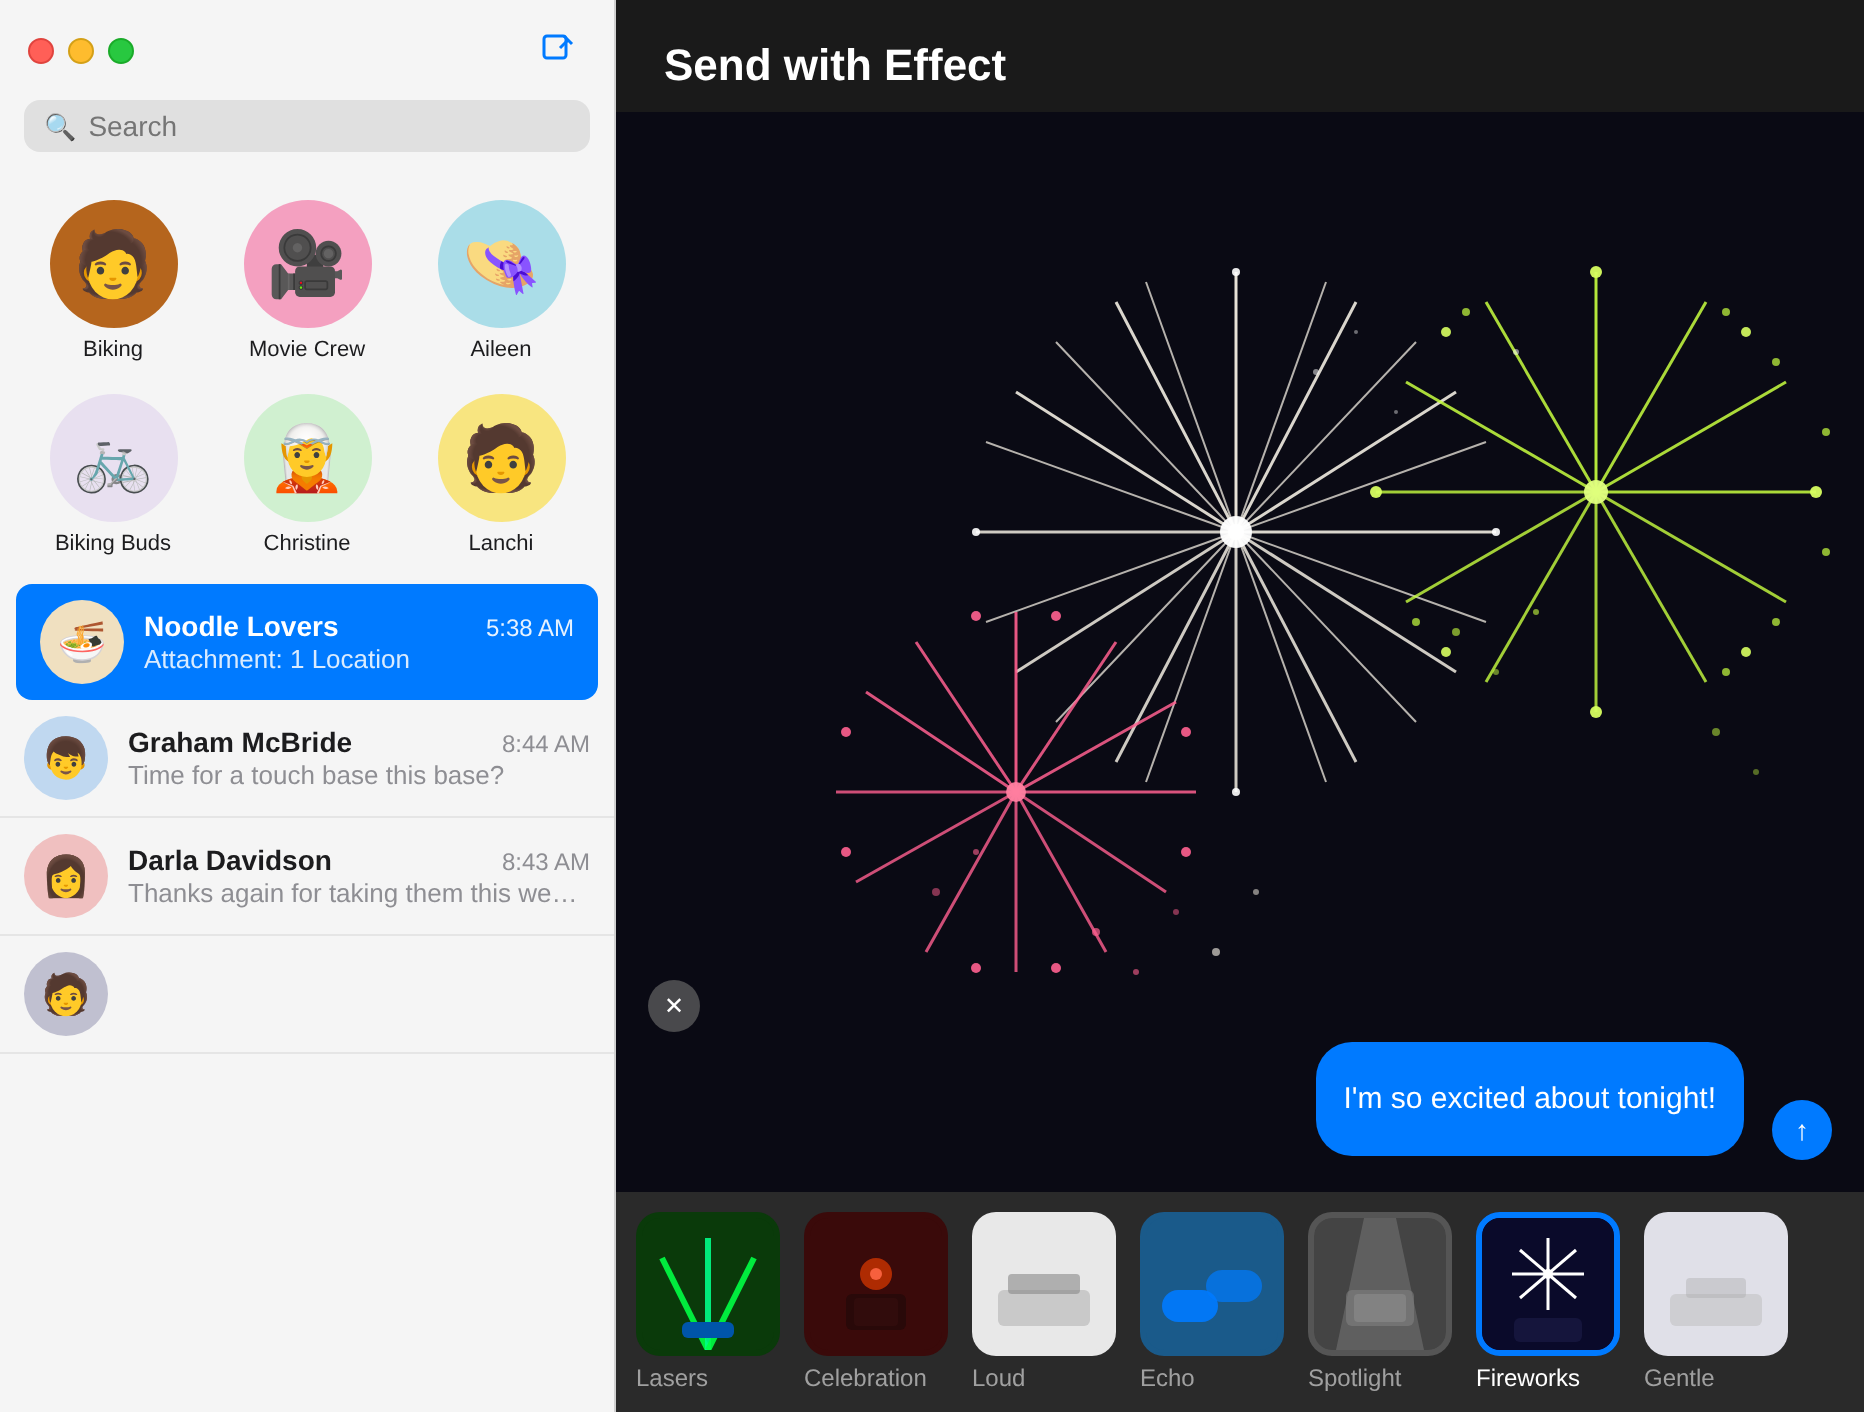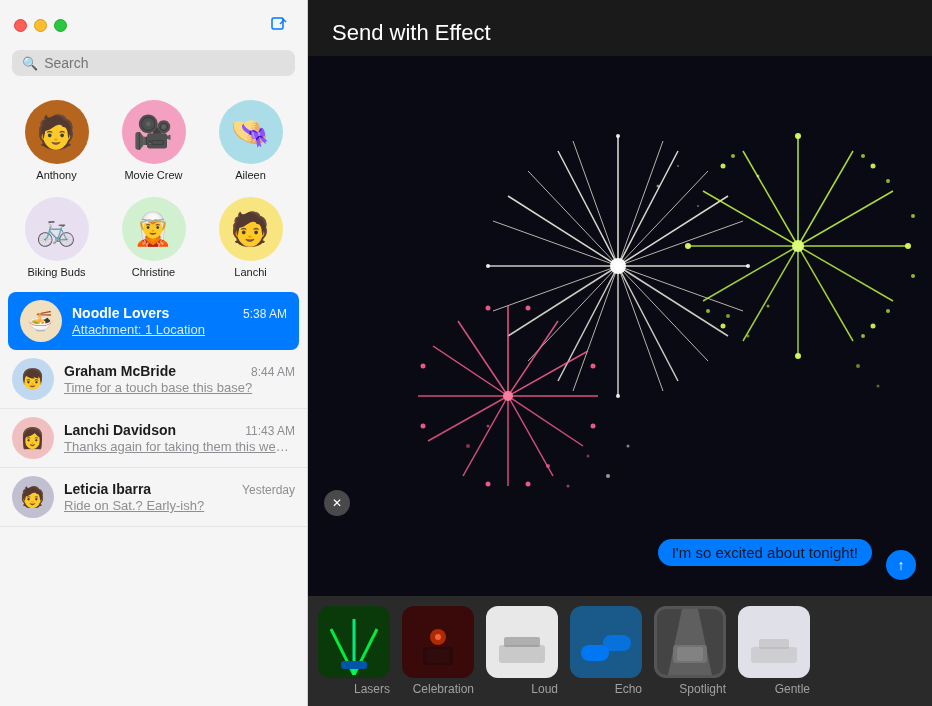"Send with Effect" .send-effect-title { font-weight: 400 -> 700 }
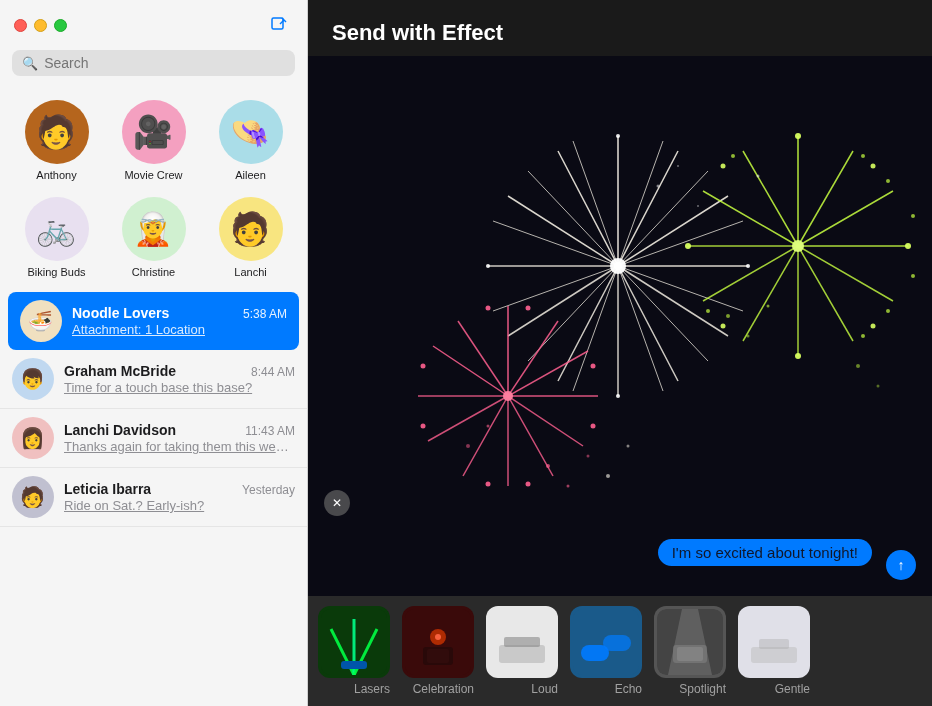"Anthony" span.pinned-name { text: Anthony -> Biking }
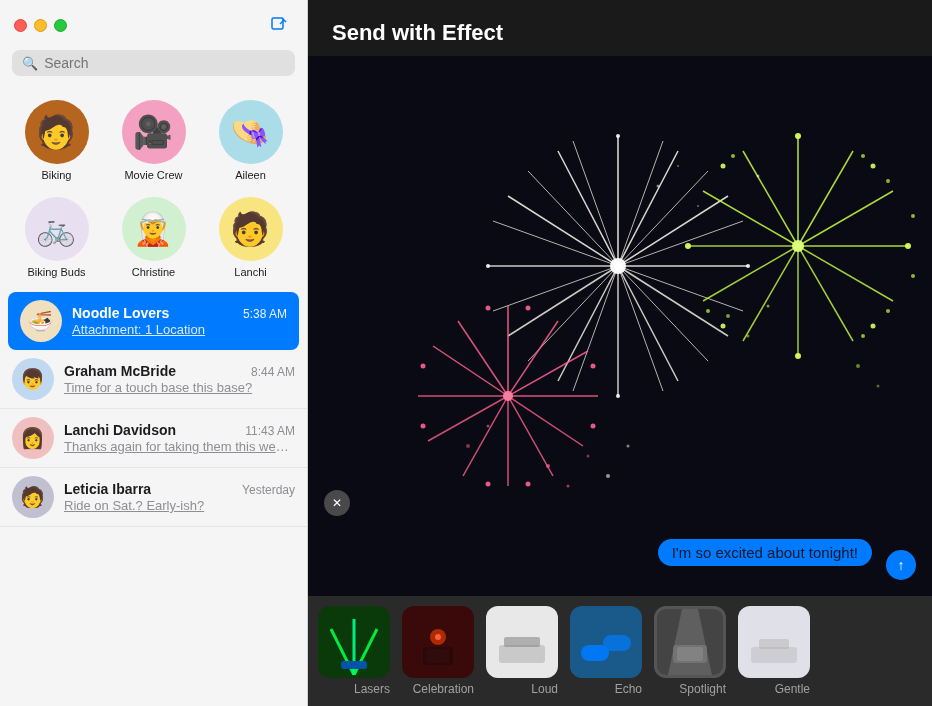"Attachment: 1 Location" .conv-preview { text-decoration: underline -> none }
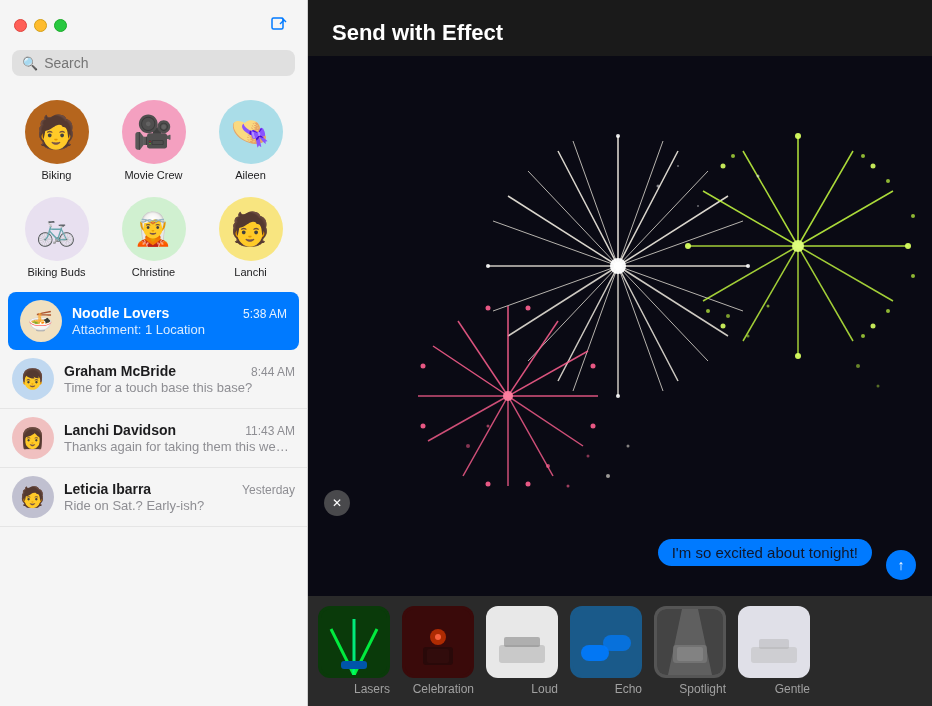"Lanchi Davidson" span.conv-name { text: Lanchi -> Darla }
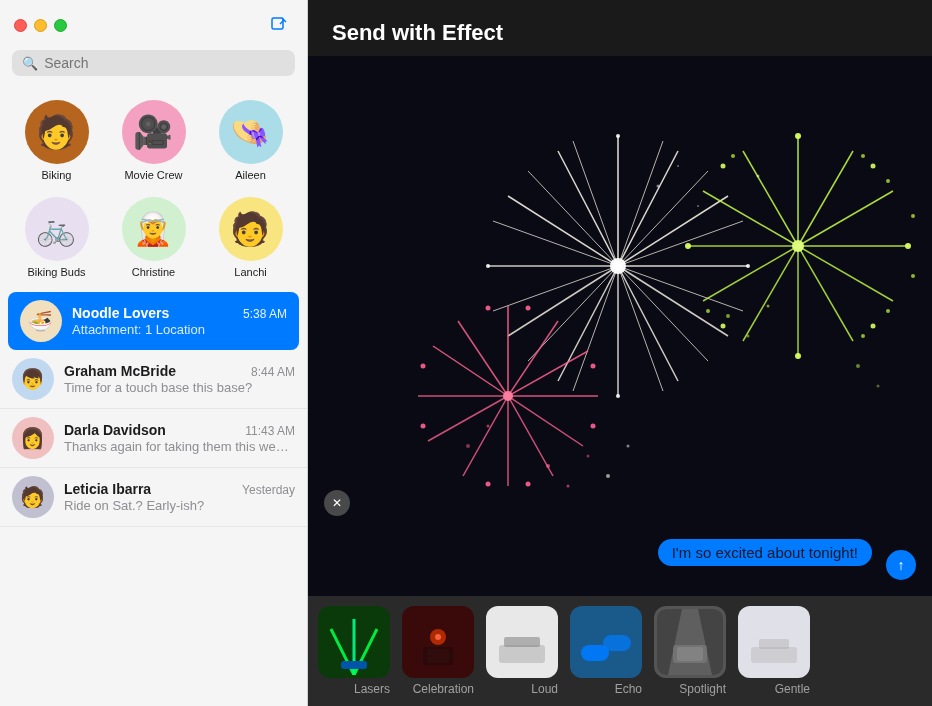"11:43 AM" span.conv-time { text: 11:43 -> 8:43 }
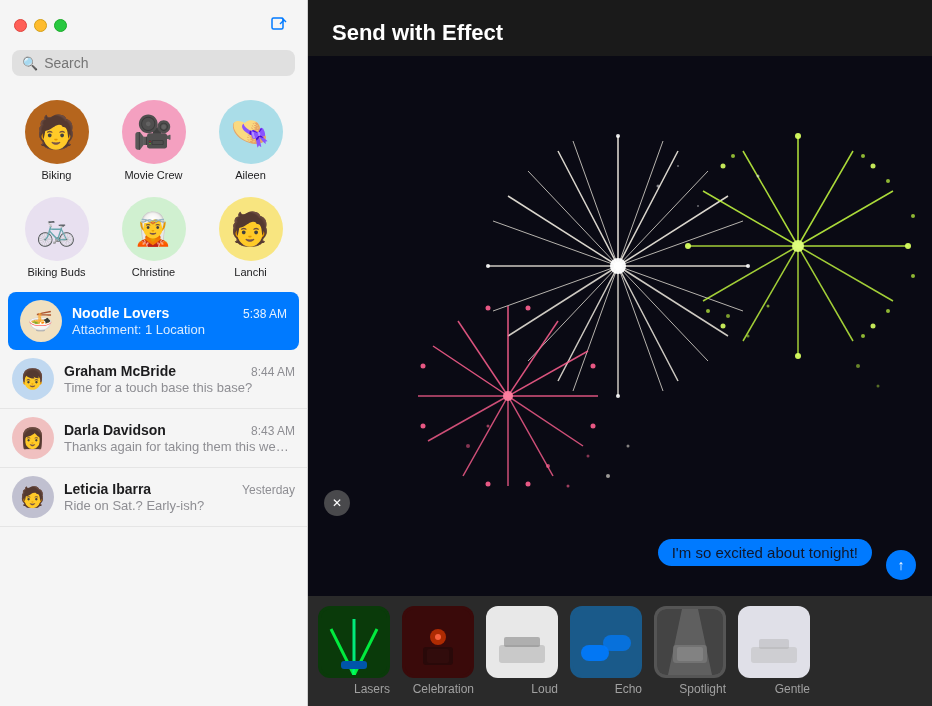"Leticia Ibarra" div.conv-content { html: <div> <div> <span>Leticia Ibarra</span> <span>Yesterday</span> </div> <div>Ride on Sat.? Early-ish?</div> </div> -> none }
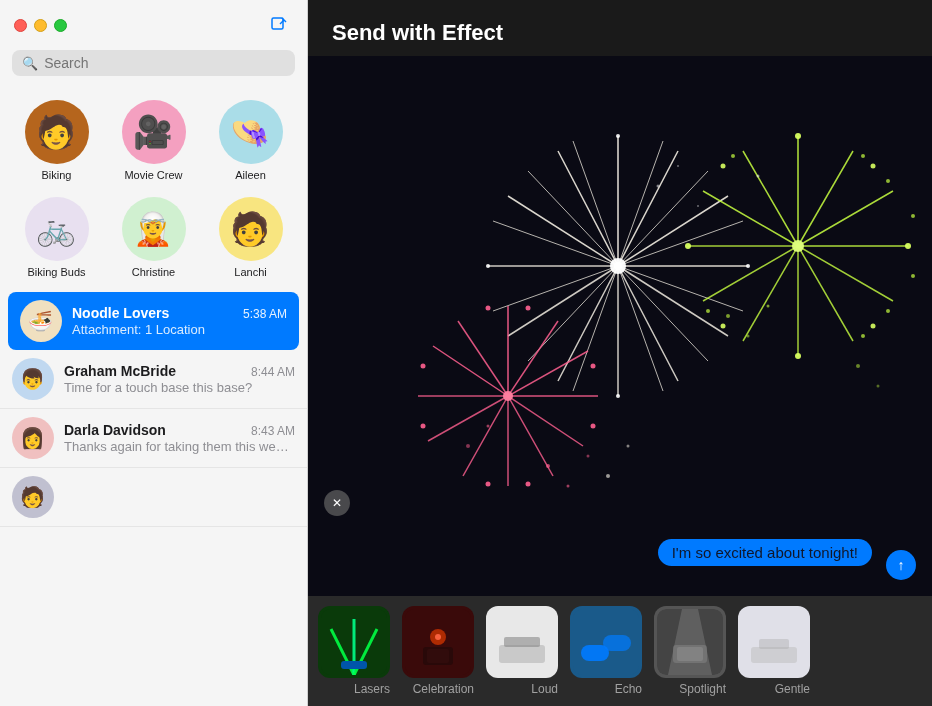"I'm so excited about tonight!" .message-bubble { bottom: 30px -> 18px; color: #0f172a -> #ffffff; padding: 5px 14px -> 20px 14px }
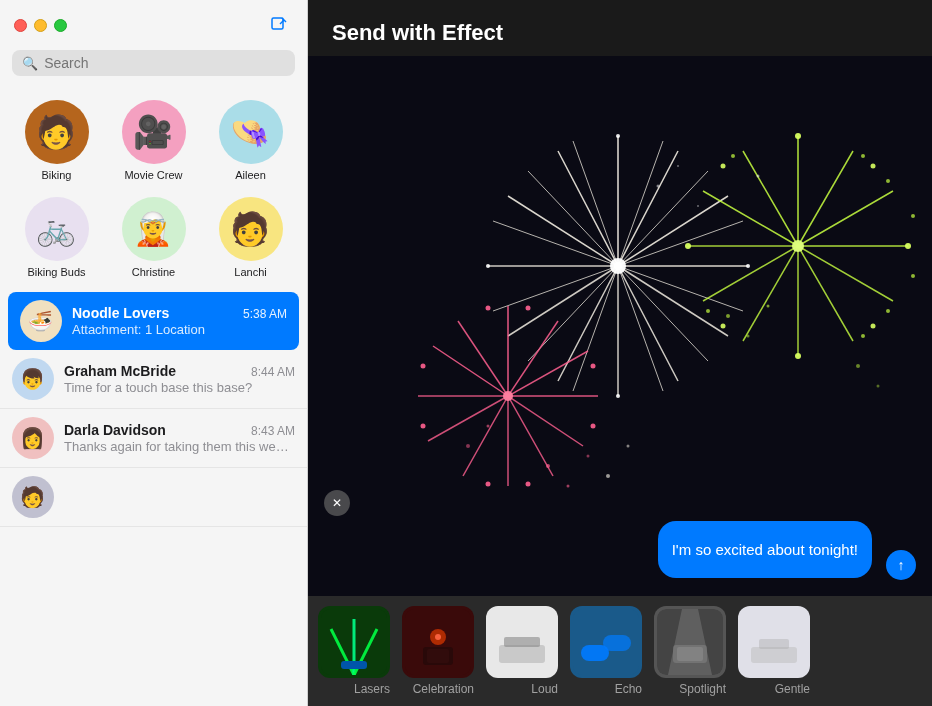"Lasers" .effect-item { align-items: flex-end -> flex-start }
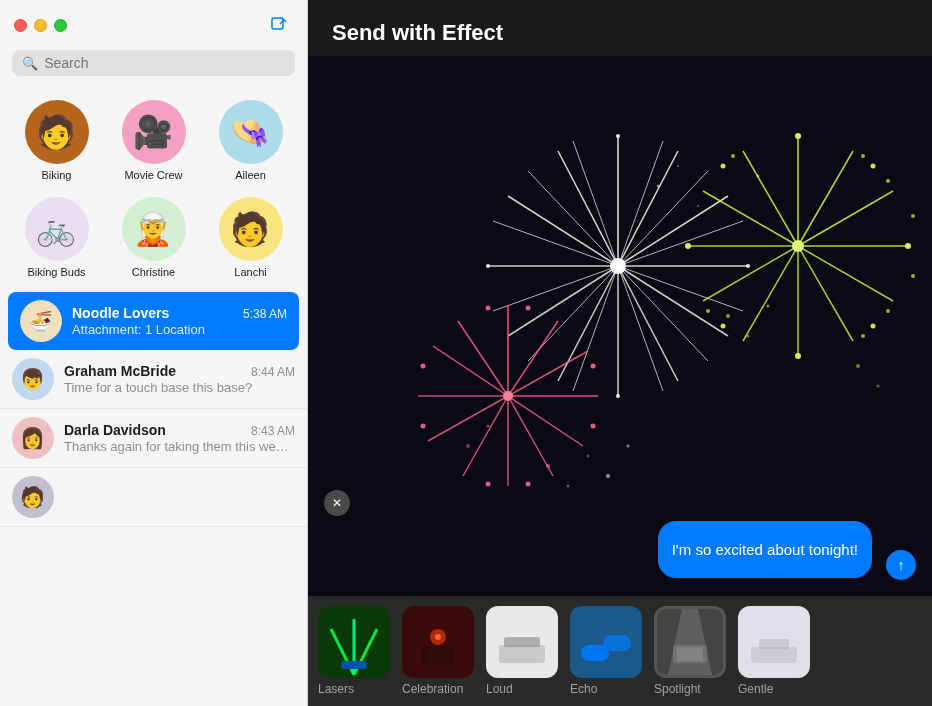"Fireworks" div.effect-item { html: none -> <div> <div> <svg> <rect></rect> <g> <line></line> <line></line> <line></line> <line></line> <line></line> <line></line> <line></line> <line></line> <circle></circle> </g> <rect></rect> </svg> </div> <span>Fireworks</span> </div> }
